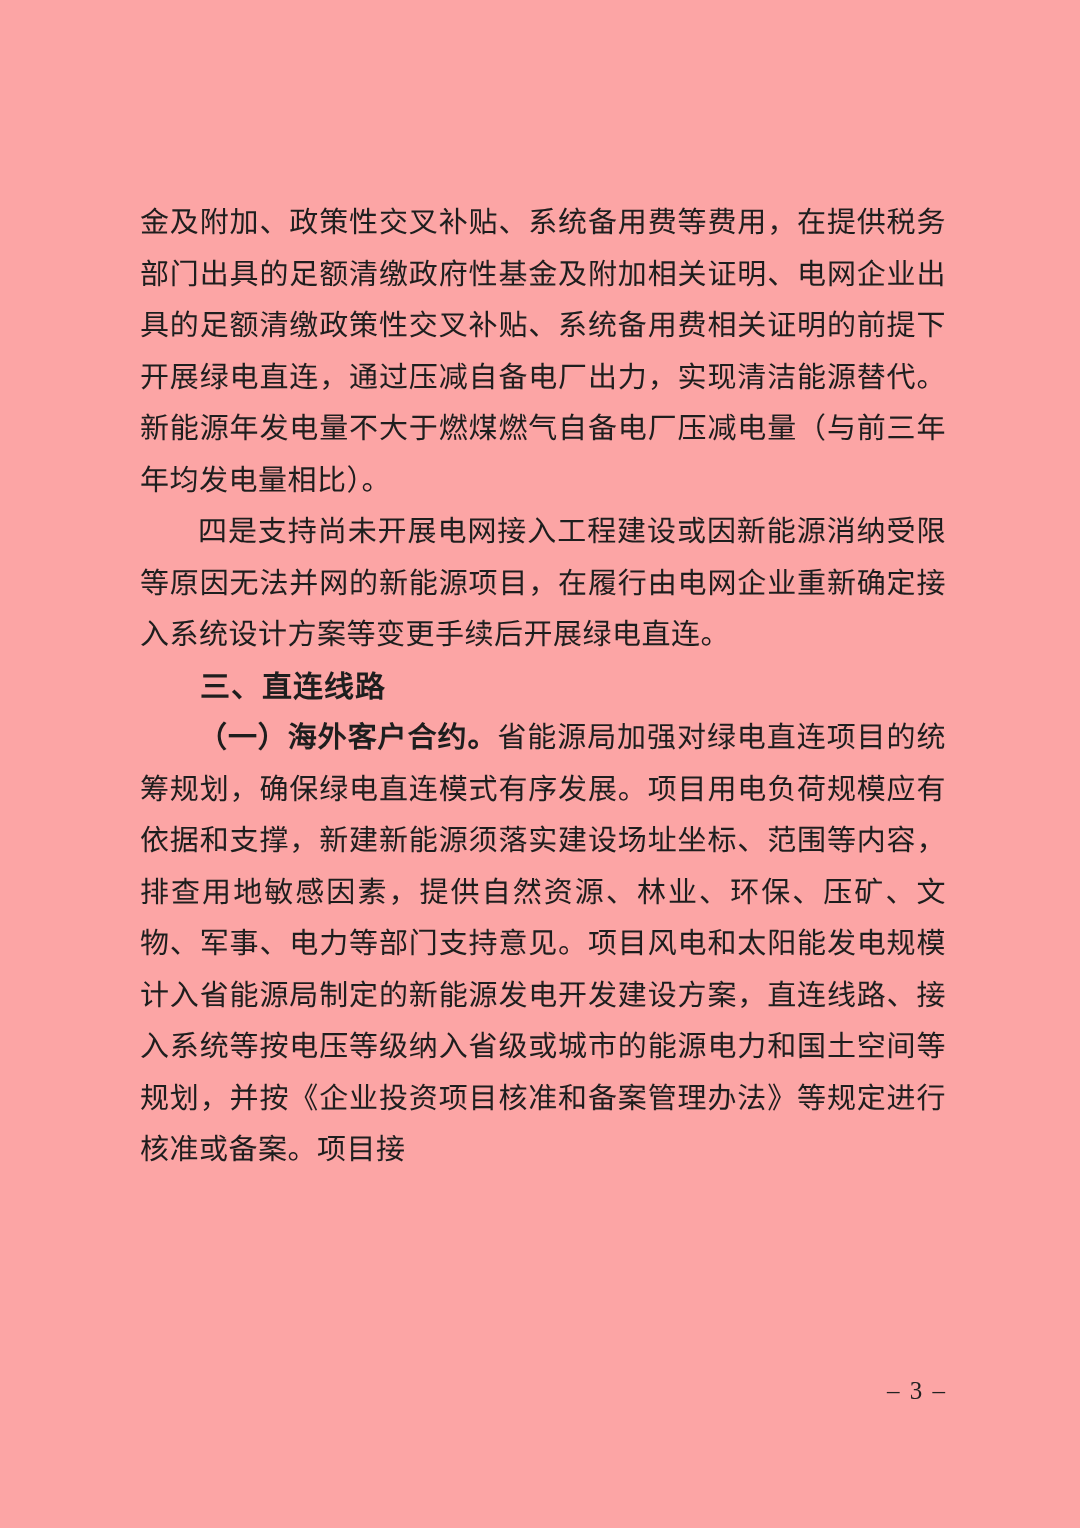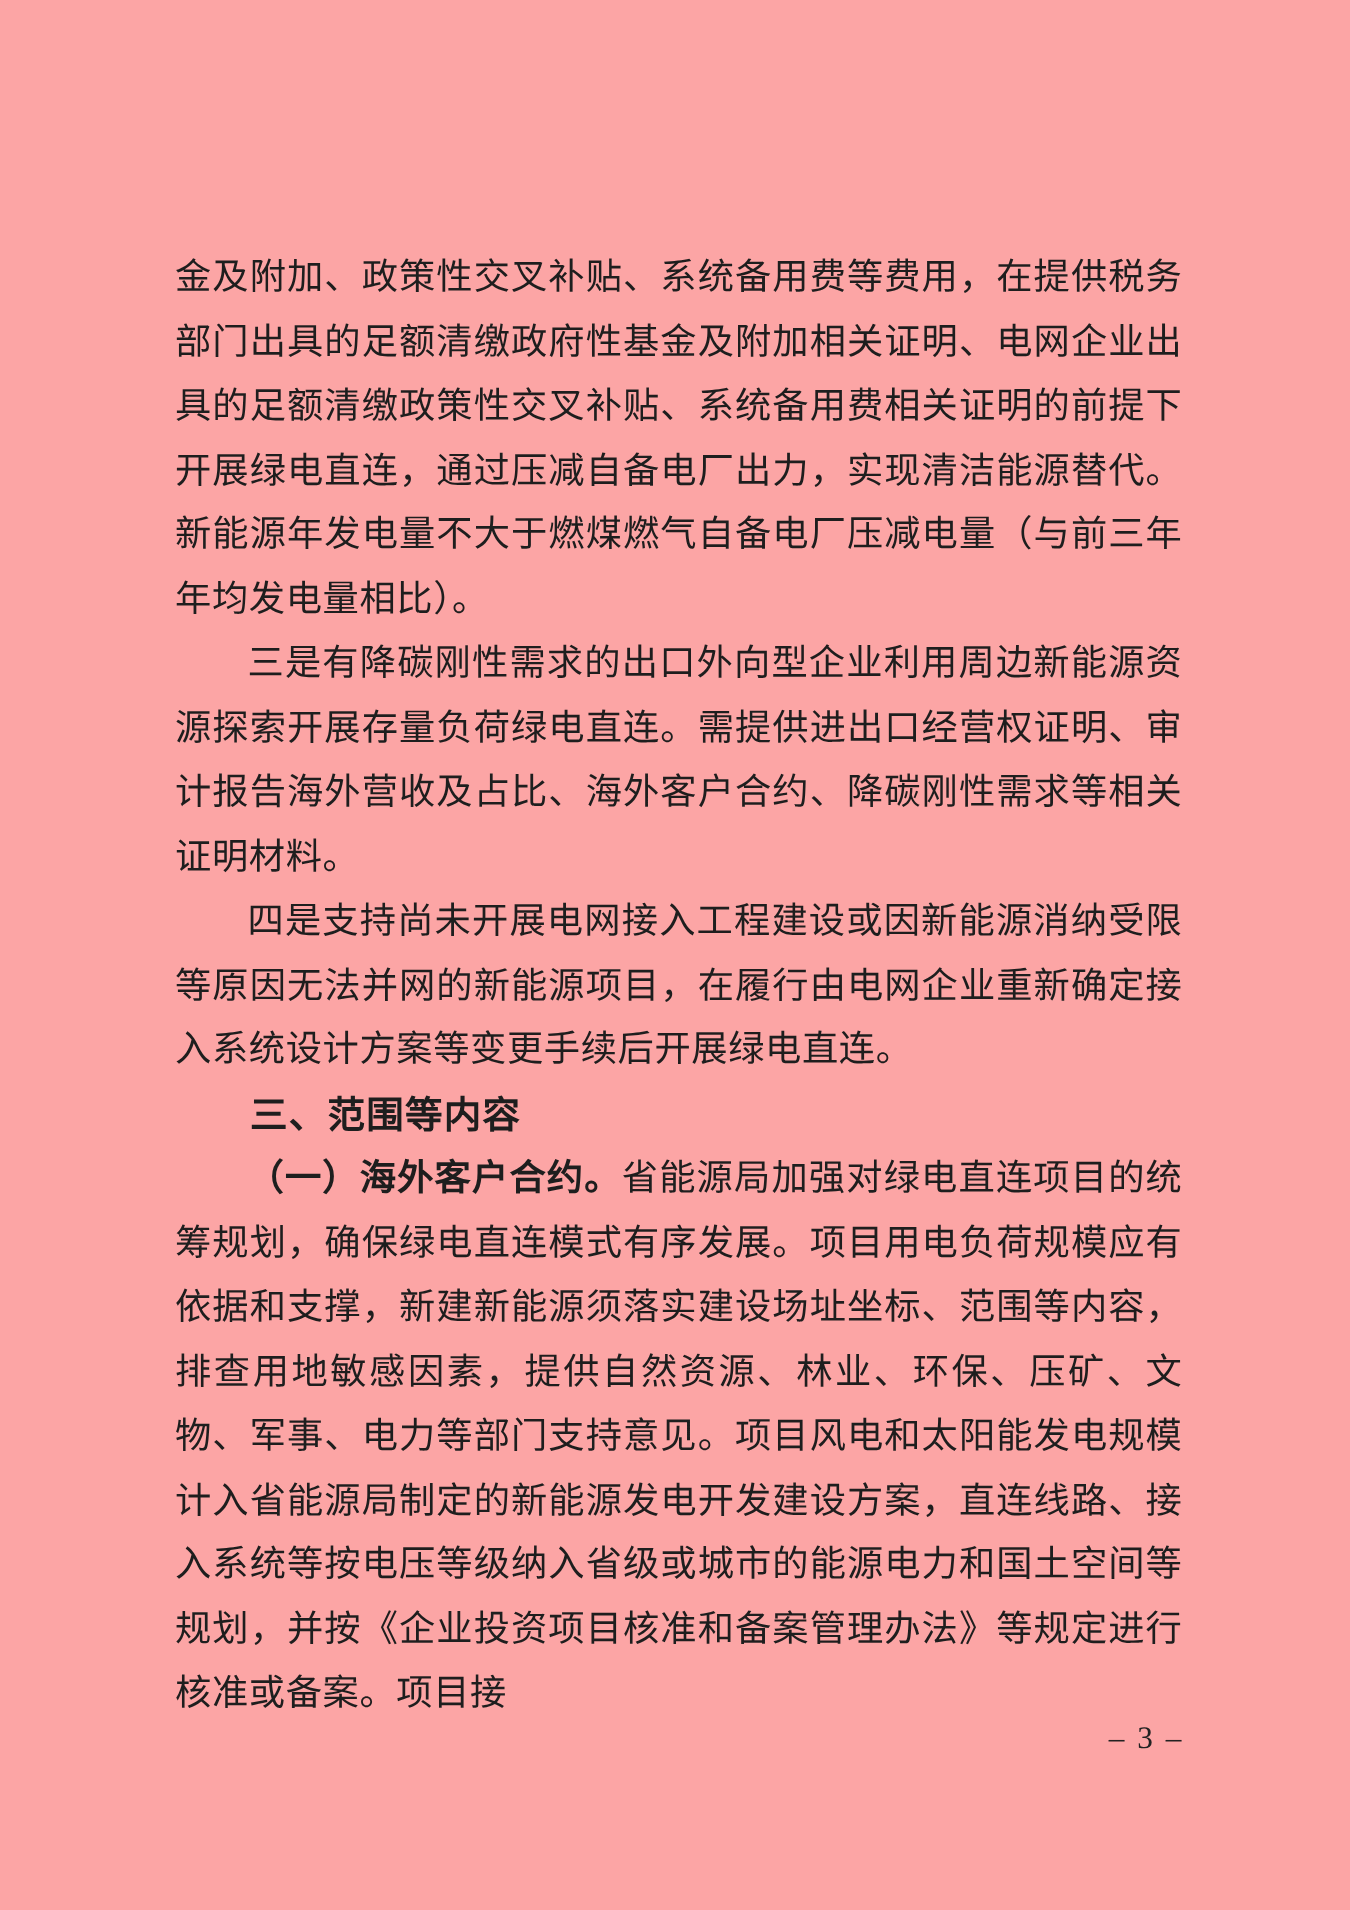"三是有降碳刚性需求的出口外向型企业利用周边新能源资源探索开展存量负荷绿电直连。需" p.body { html: <p>三是有降碳刚性需求的出口外向型企业利用周边新能源资源探索开展存量负荷绿电直连。需提供进出口经营权证明、审计报告海外营收及占比、海外客户合约、降碳刚性需求等相关证明材料。</p> -> none }
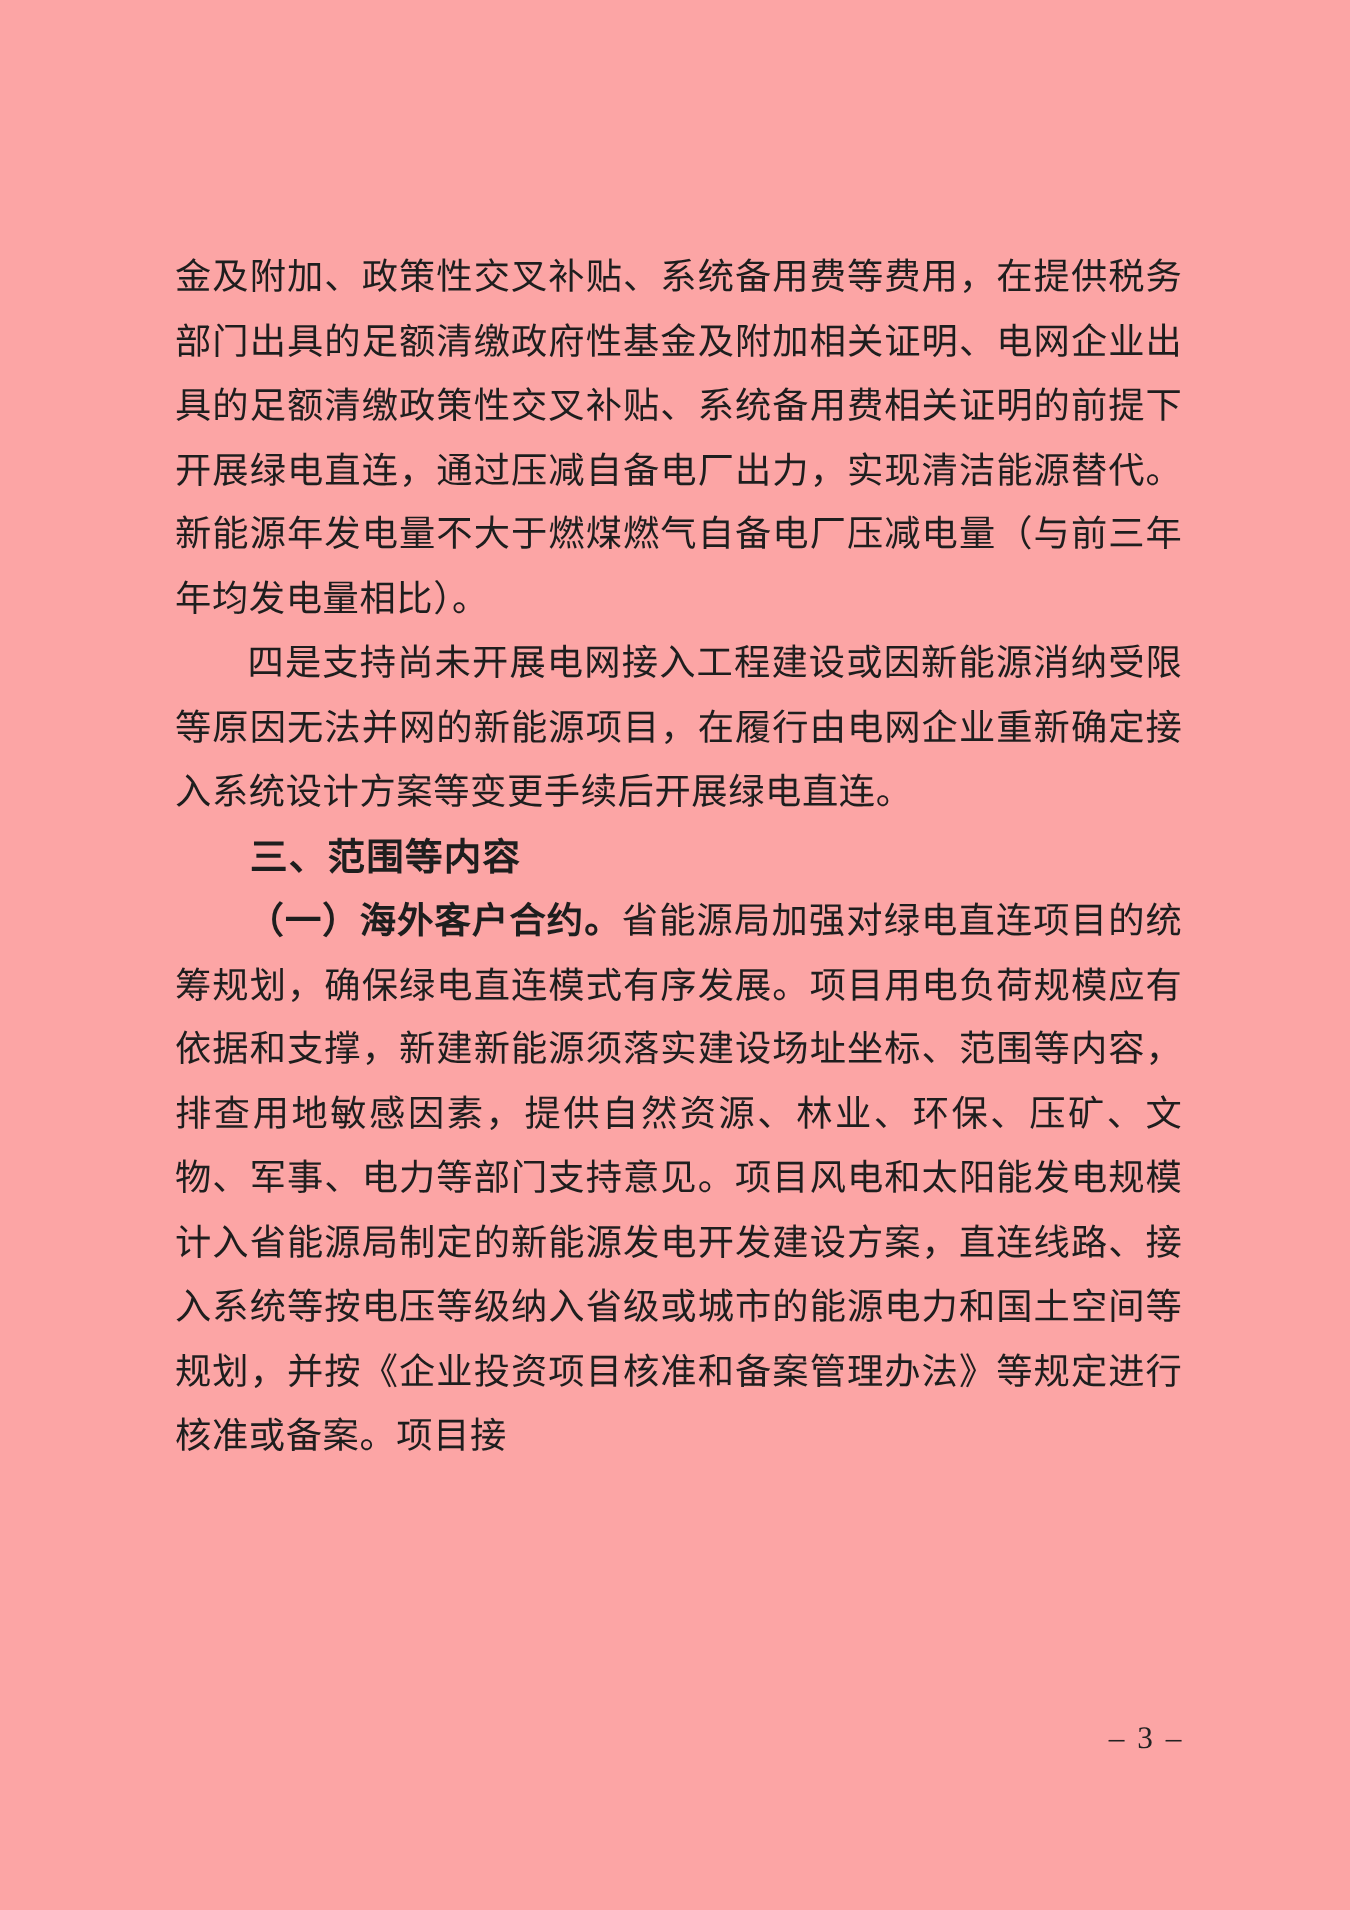"三、范围等内容" h2.heading { text: 范围等内容 -> 直连线路 }
